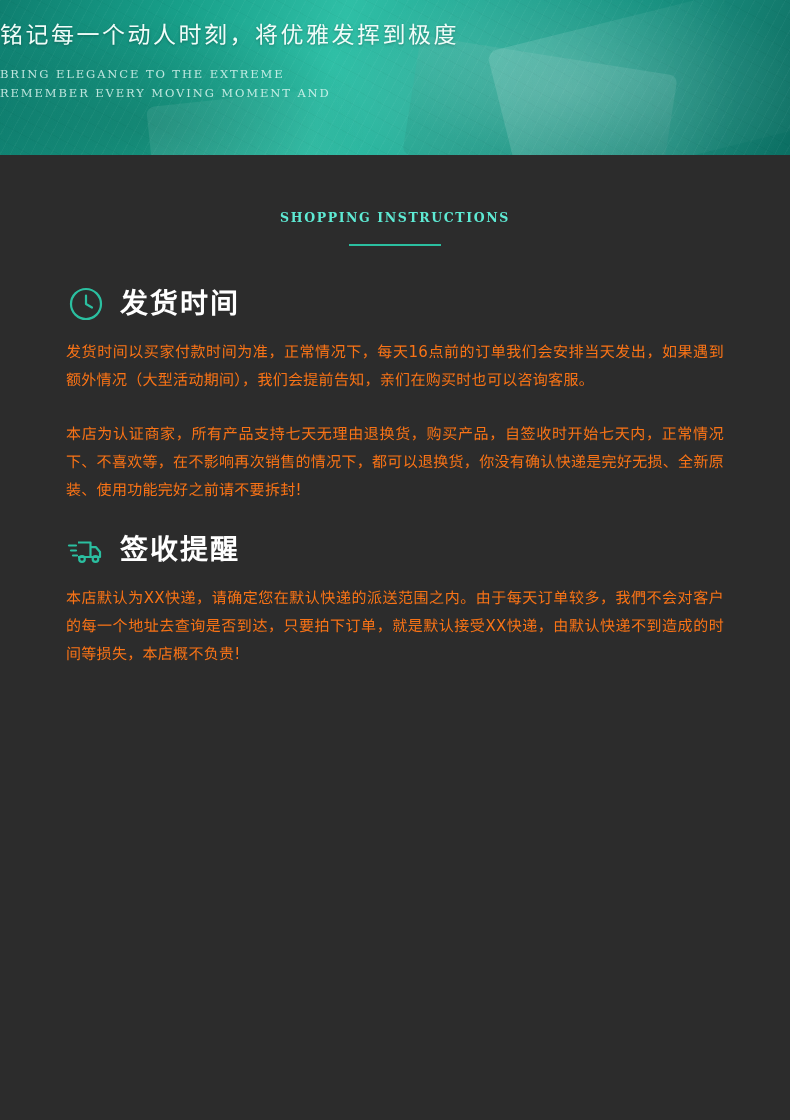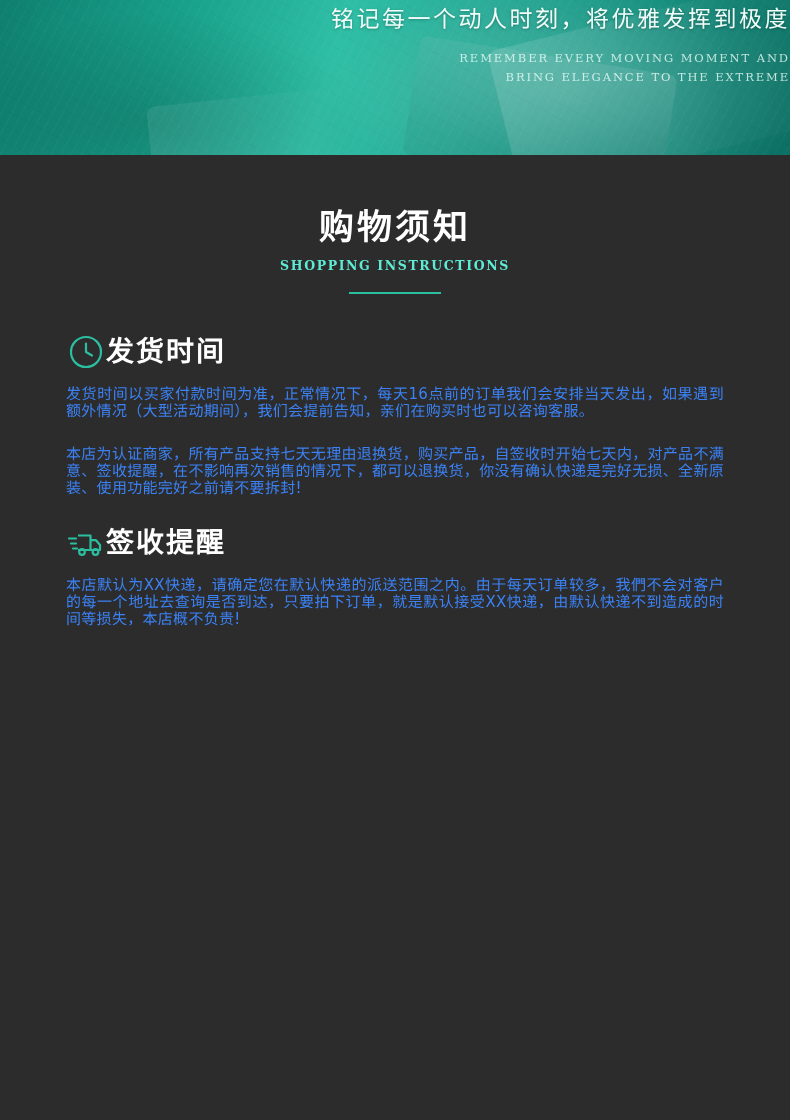"铭记每一个动人时刻，将优雅发挥到极度" .banner-text { padding-top: 0px -> 16px; text-align: right -> left }
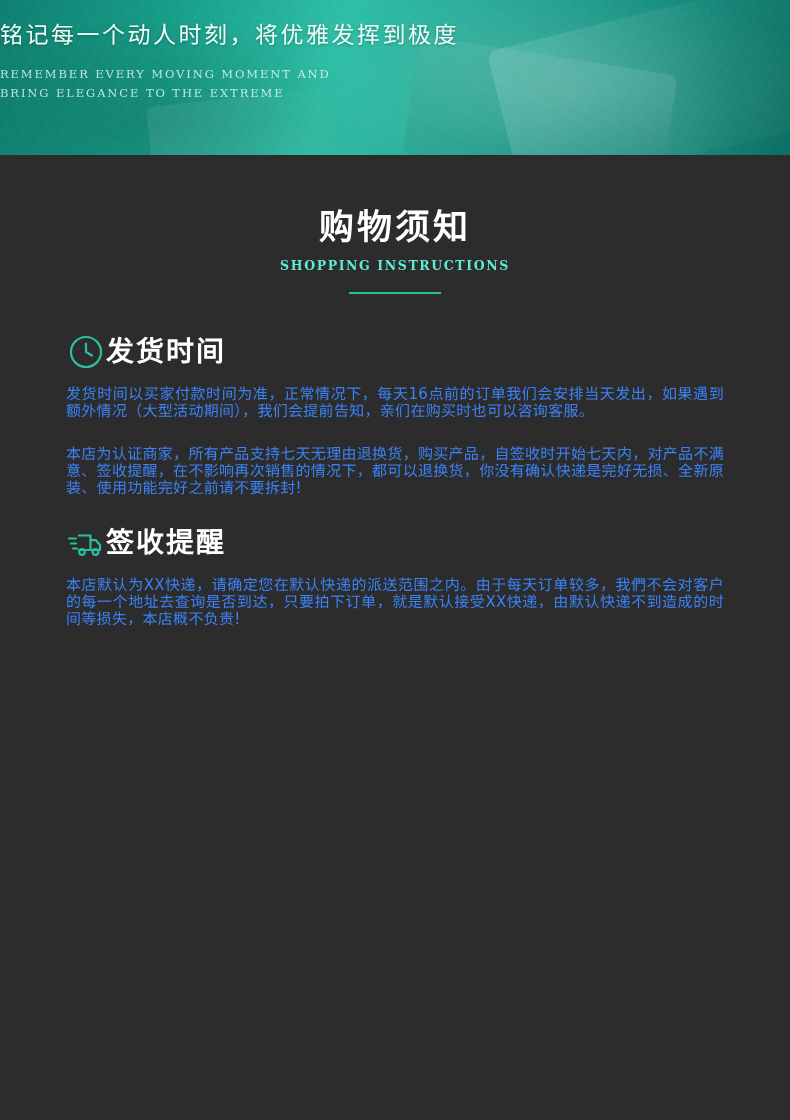"REMEMBER EVERY MOVING MOMENT AND" div { order: before "BRING ELEGANCE TO THE EXTREME" -> after "BRING ELEGANCE TO THE EXTREME" }
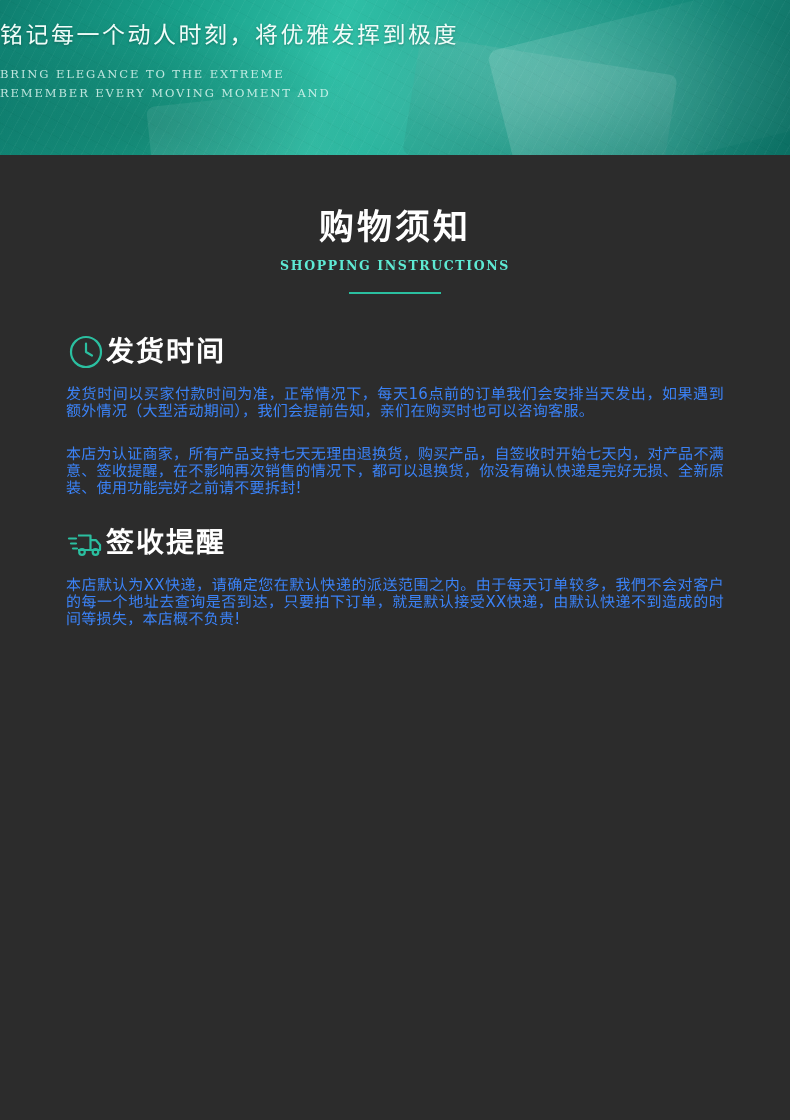"购物须知" div.title-cn { html: <div>购物须知</div> -> none }
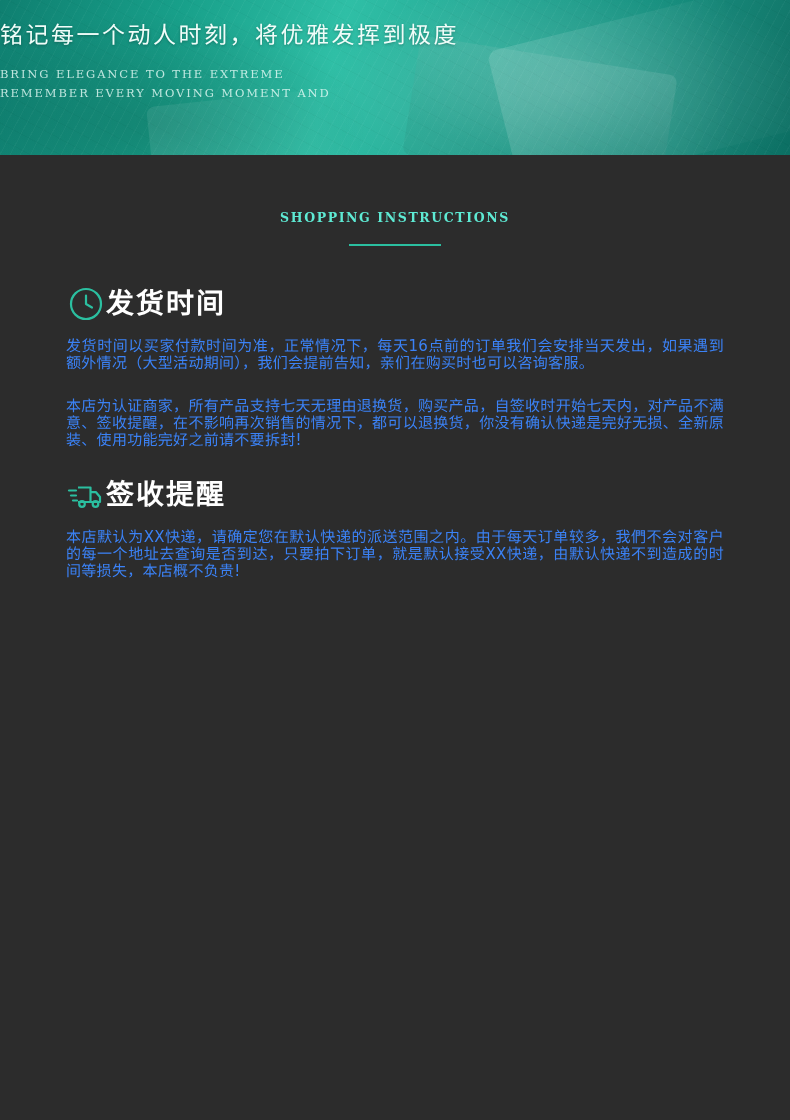"发货时间" .sec-head { gap: none -> 14px }
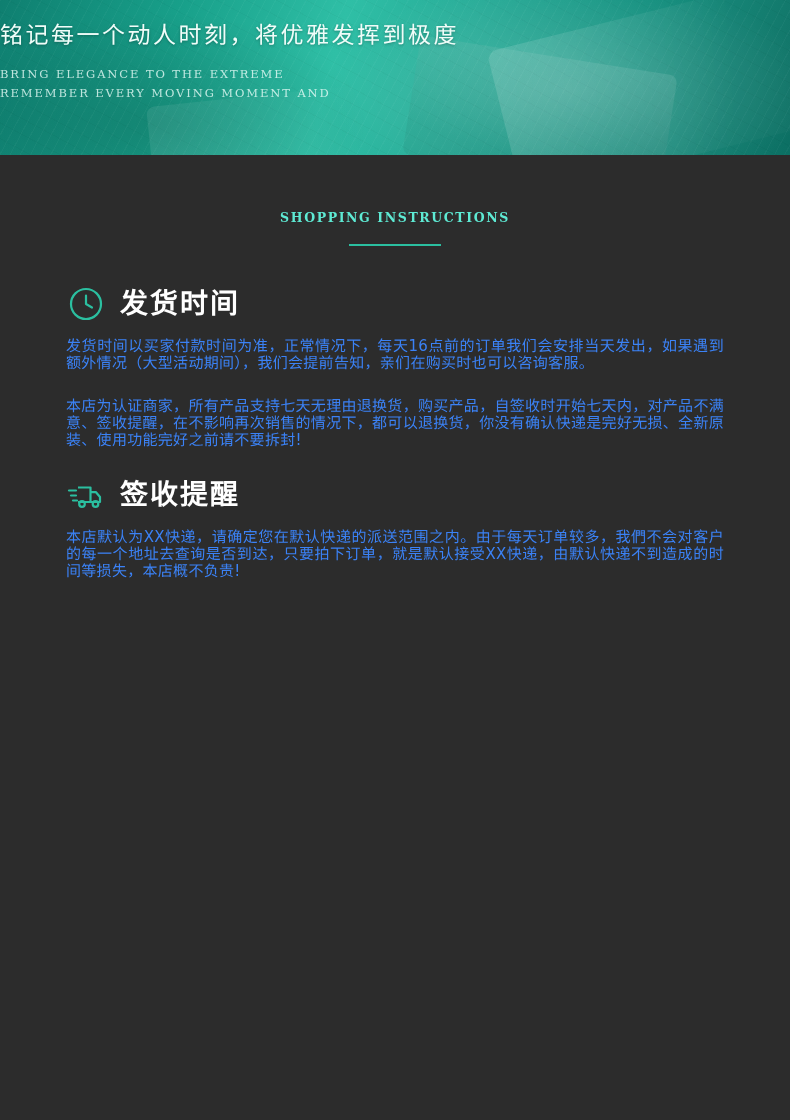"发货时间以买家付款时间为准，正常情况下，每天16点前的订单我们会安排当天发出，如" .sec-body { color: #3b82f6 -> #f97316; line-height: 17px -> 28px }
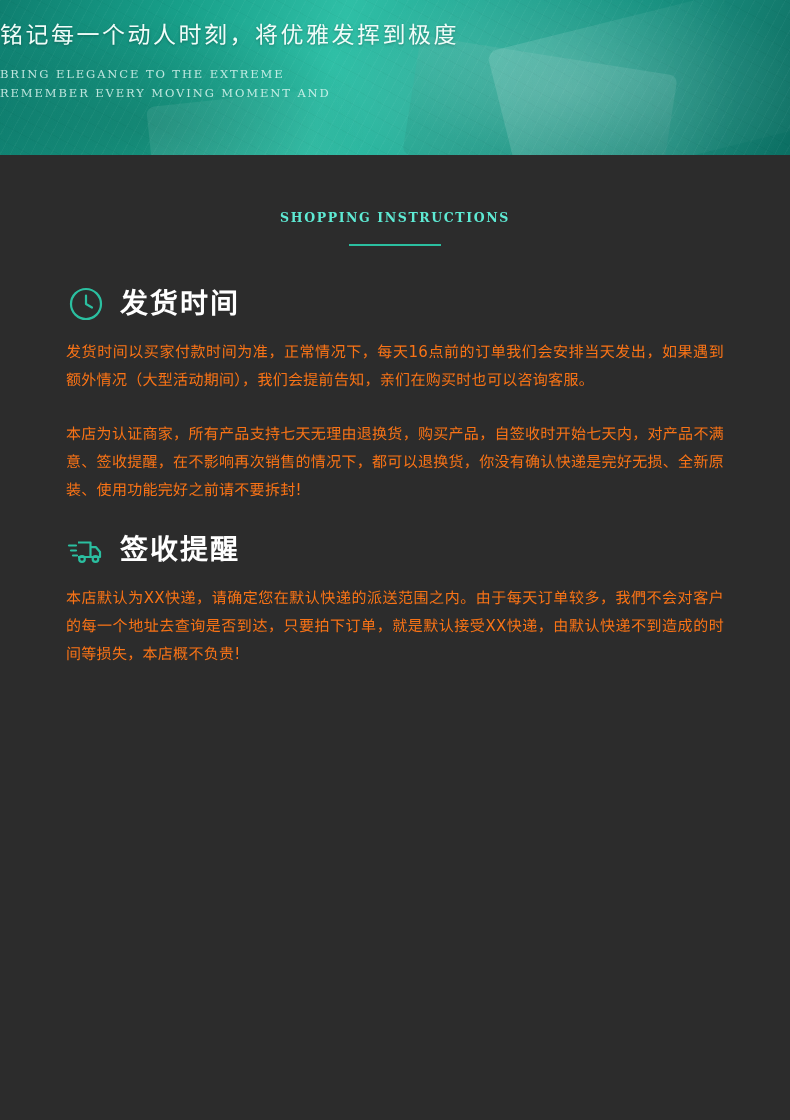"本店为认证商家，所有产品支持七天无理由退换货，购买产品，自签收时开始七天内，对产" div.sec-body { text: 对产品不满意、签收提醒 -> 正常情况下、不喜欢等 }
